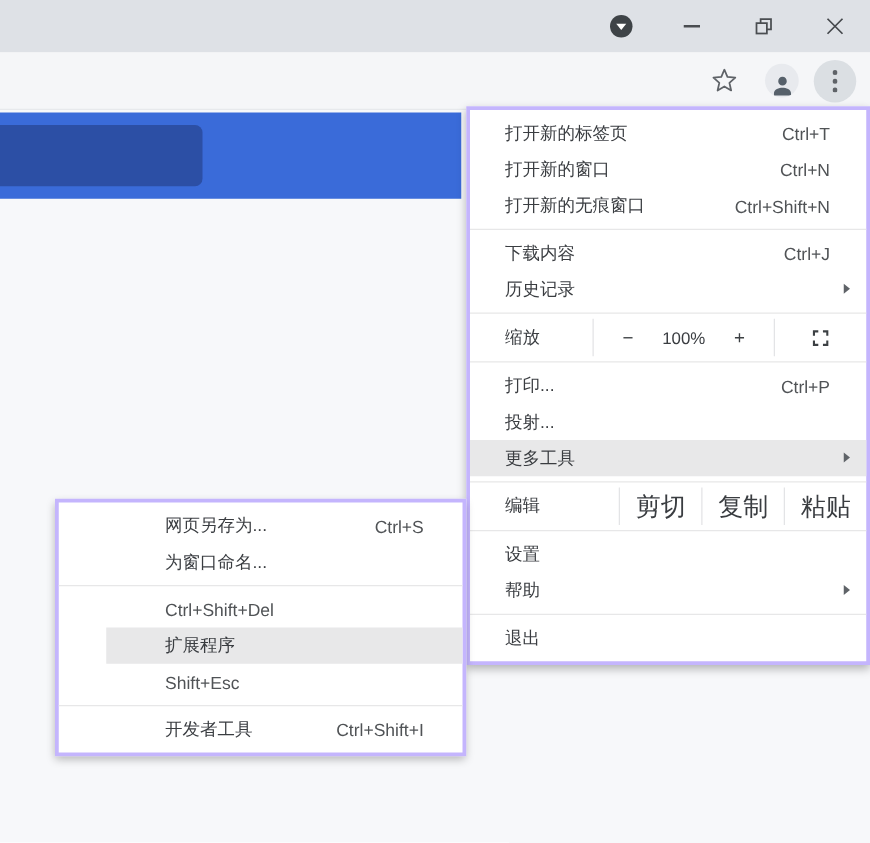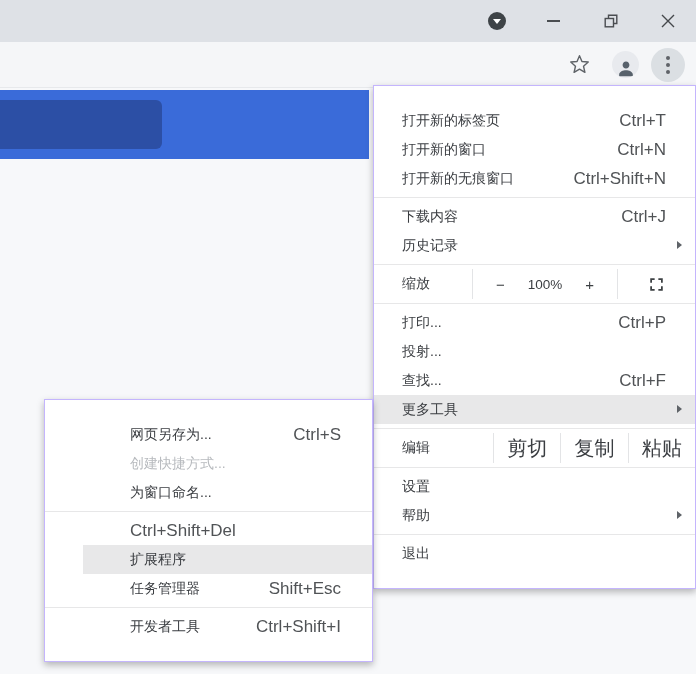"打开新的标签页" .menu { border: 1px solid #c4b5fd -> 3px solid #c4b5fd; padding: 20px 0 -> 4px 0 }
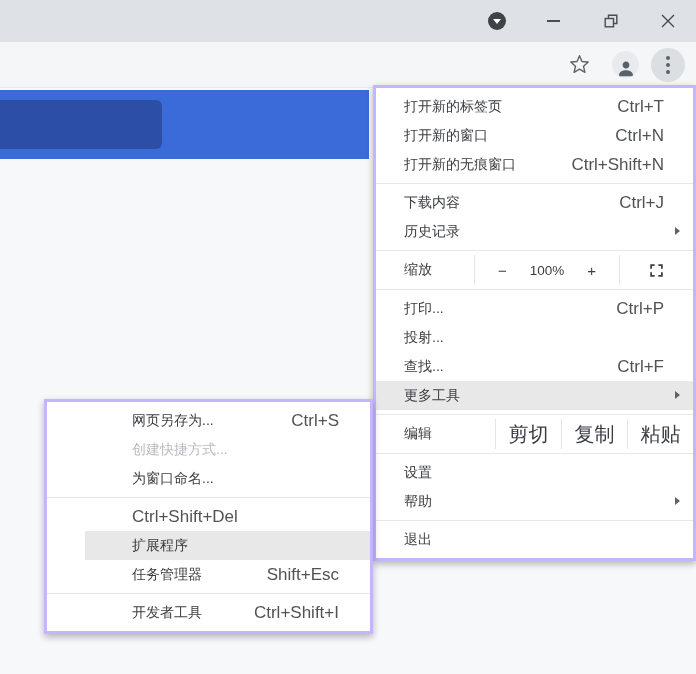"Ctrl+T" .shortcut { font-size: 17px -> 14px }
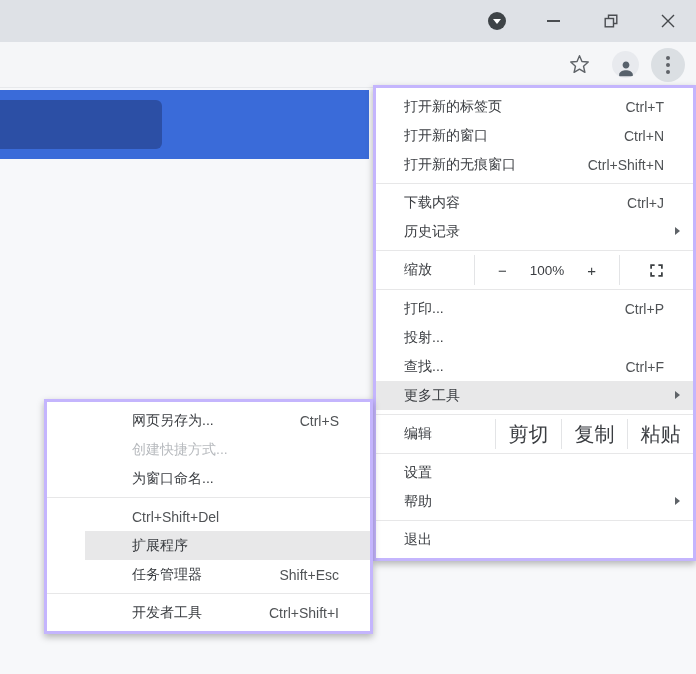"查找..." div.mi { html: <div> <span>查找...</span> <span>Ctrl+F</span> </div> -> none }
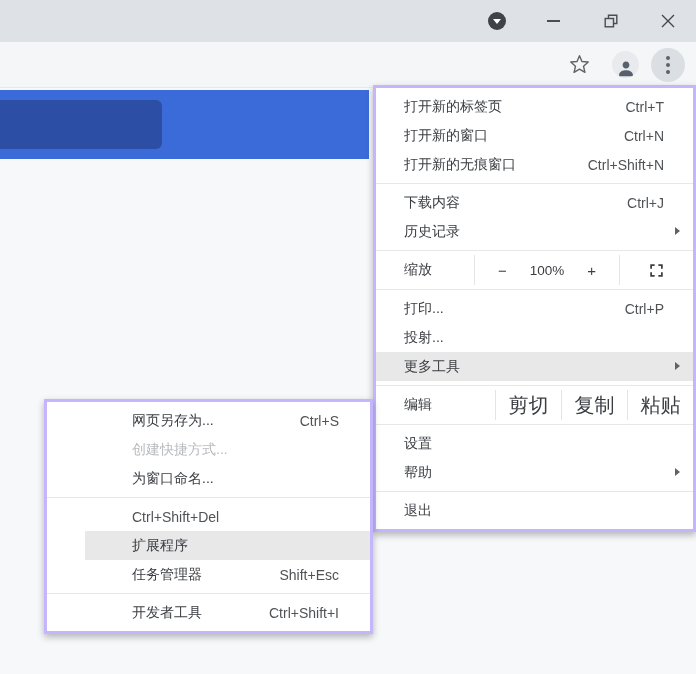"创建快捷方式..." div.mi { html: <div> <span>创建快捷方式...</span> </div> -> none }
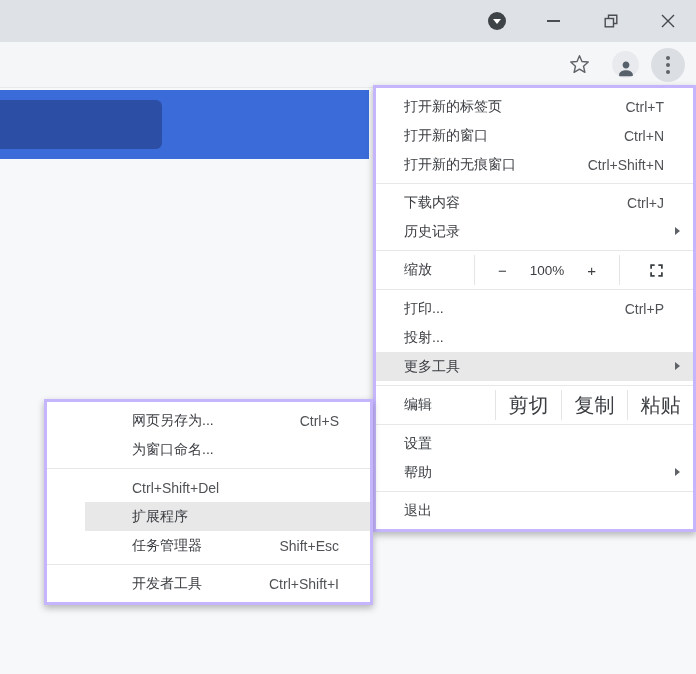"任务管理器" span.label { html: <span>任务管理器</span> -> none }
